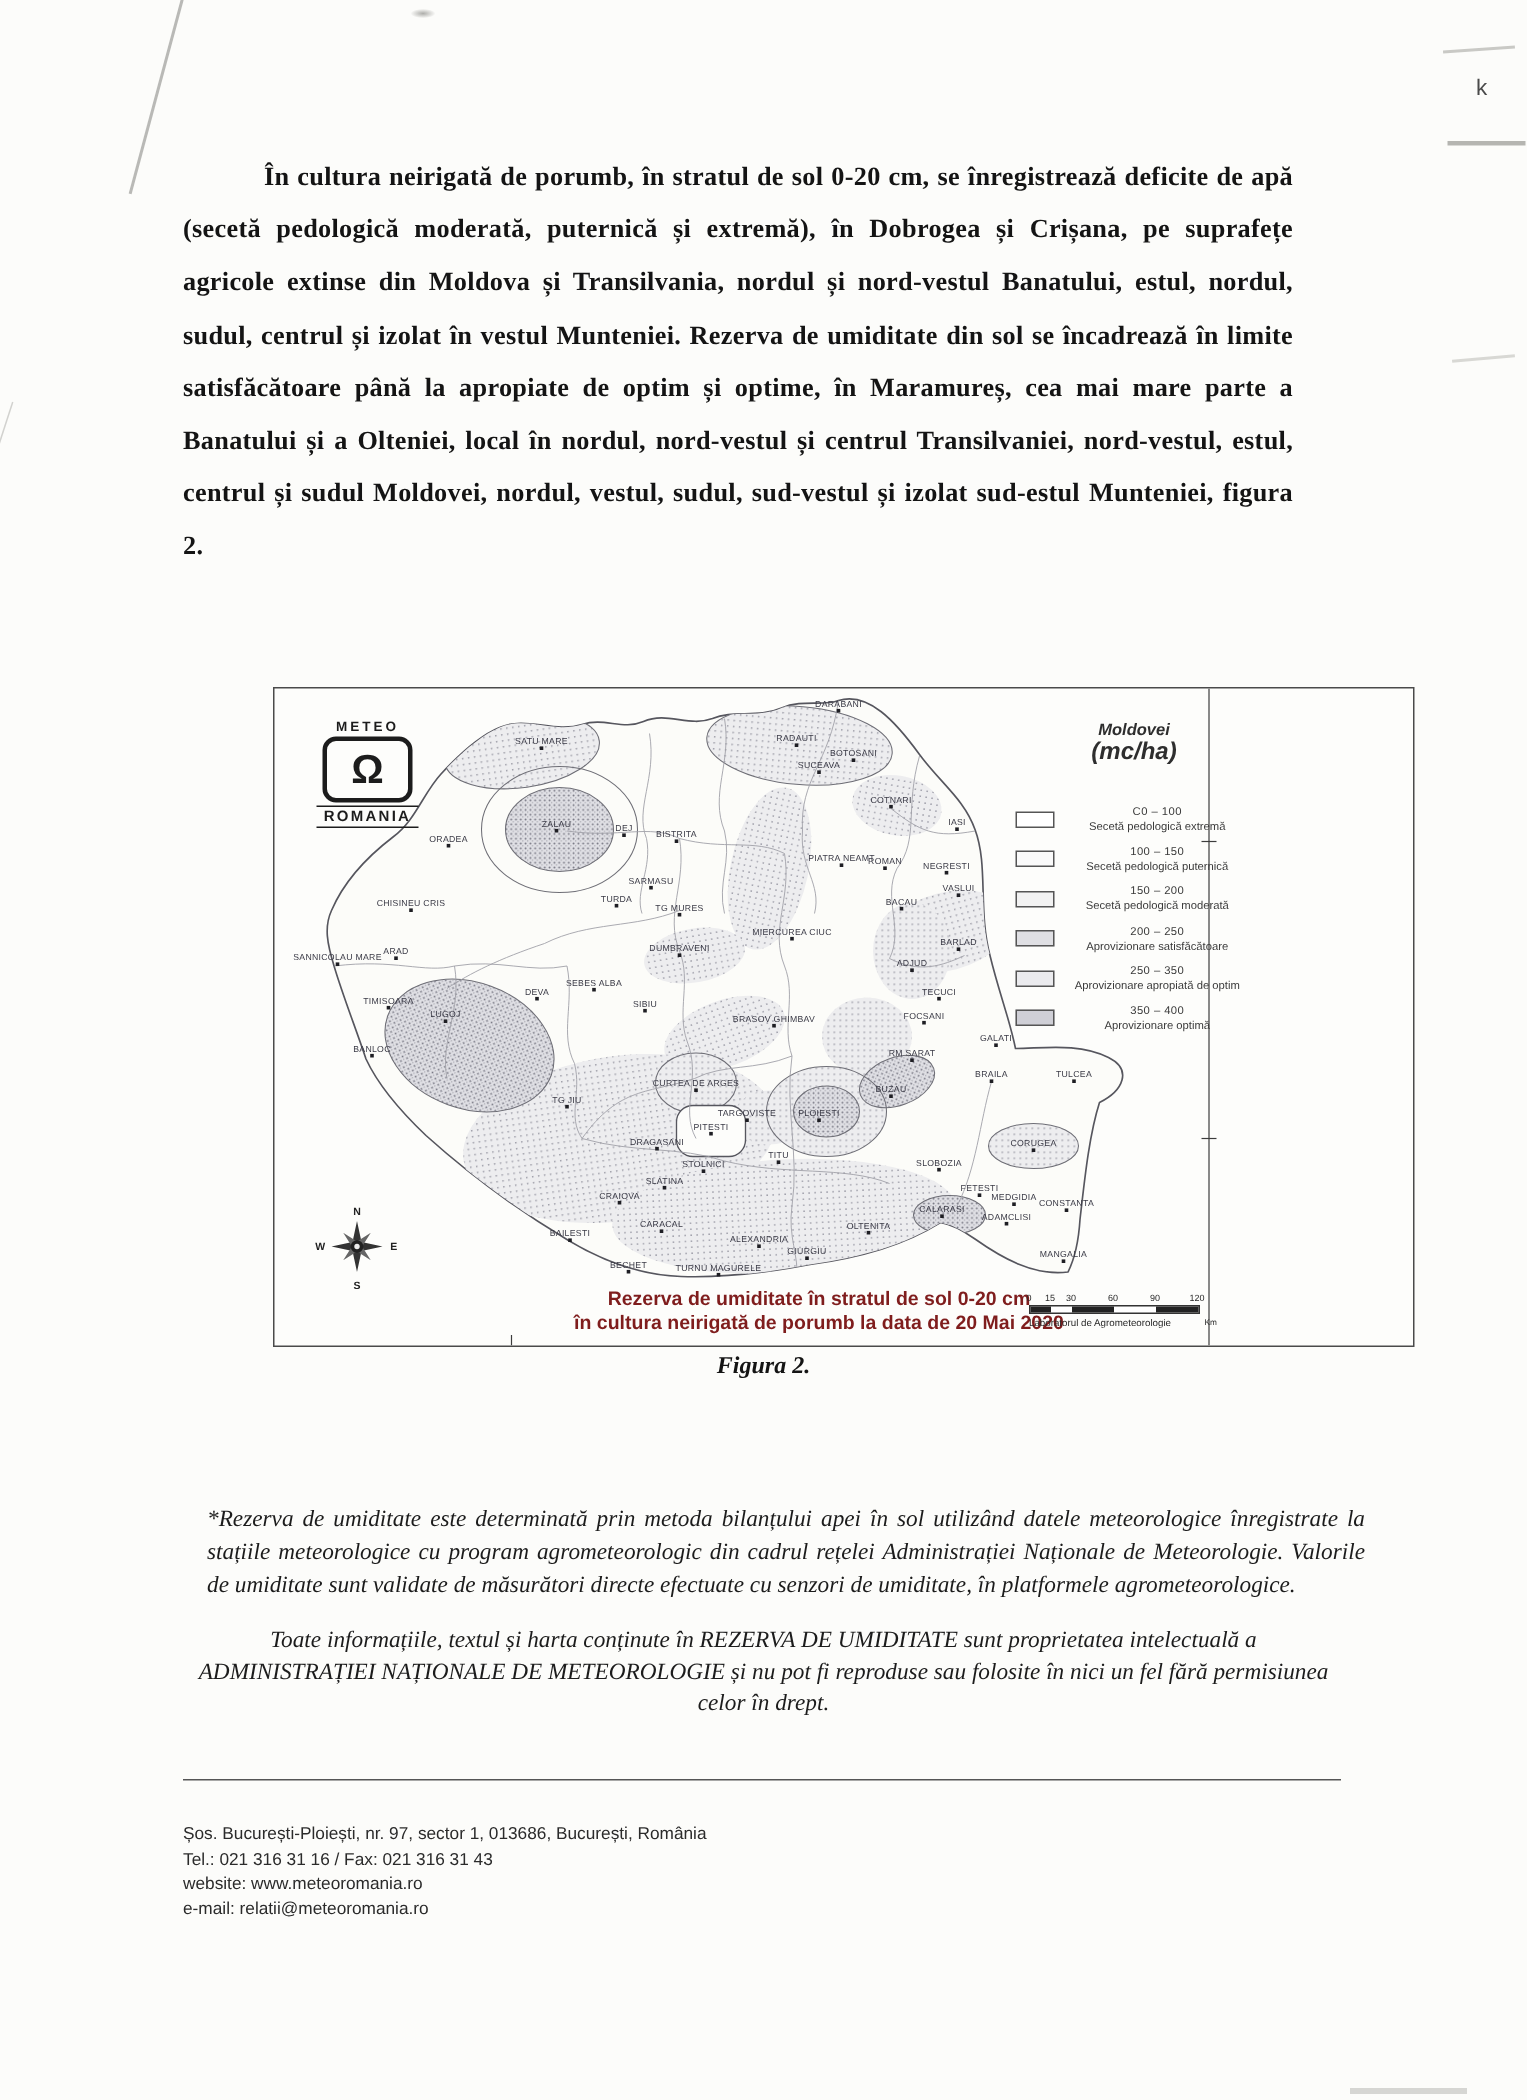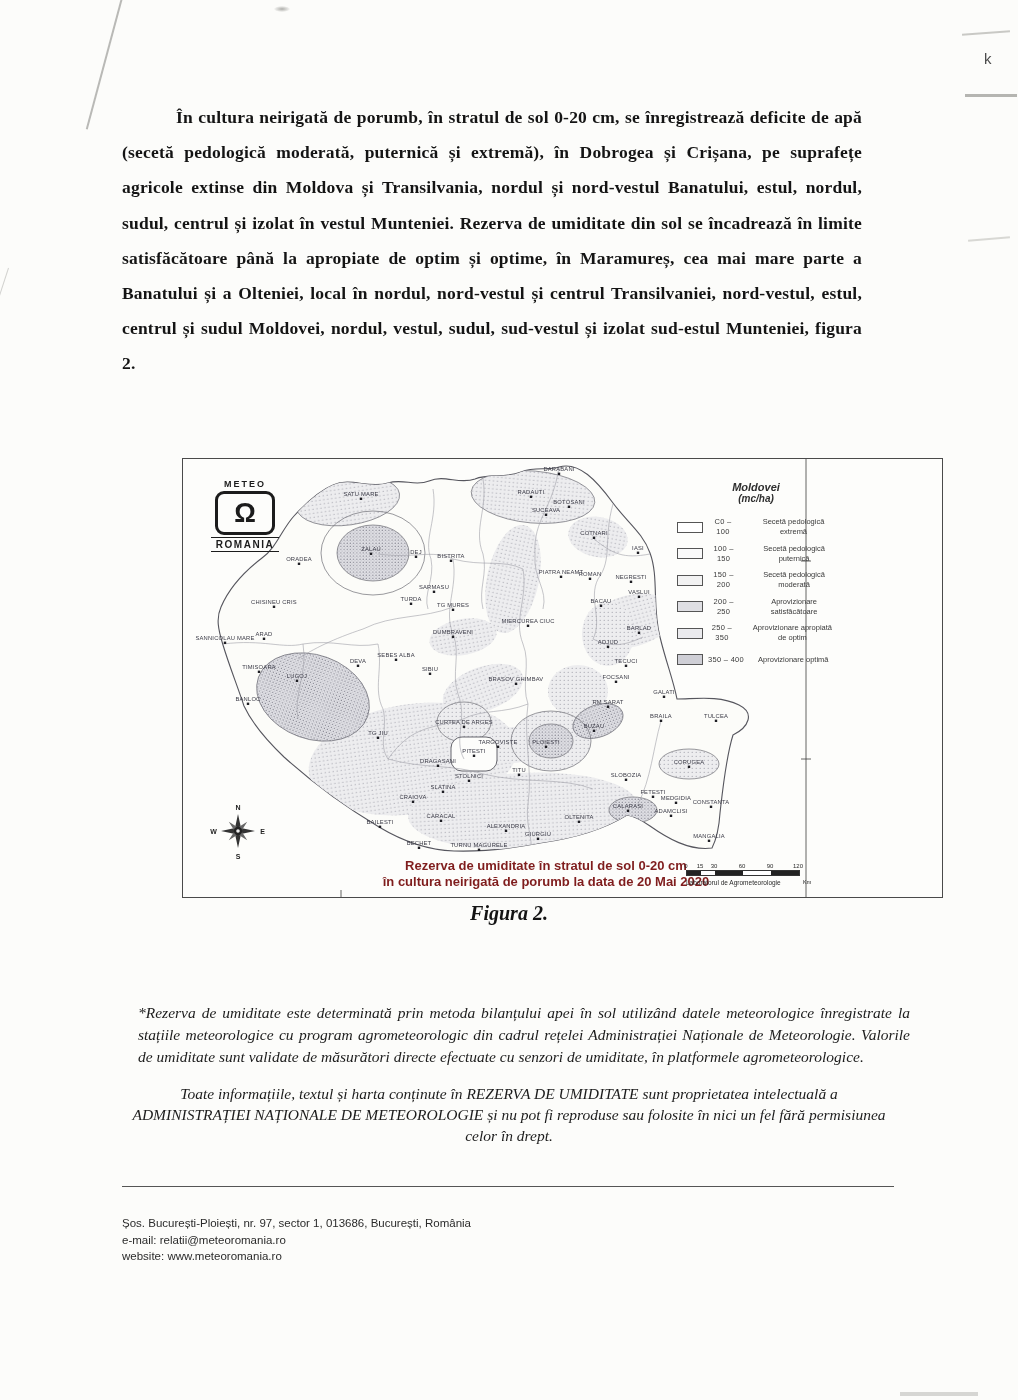"(mc/ha)" .legend-sub { font-size: 10px -> 16px; margin-bottom: 12px -> 24px }
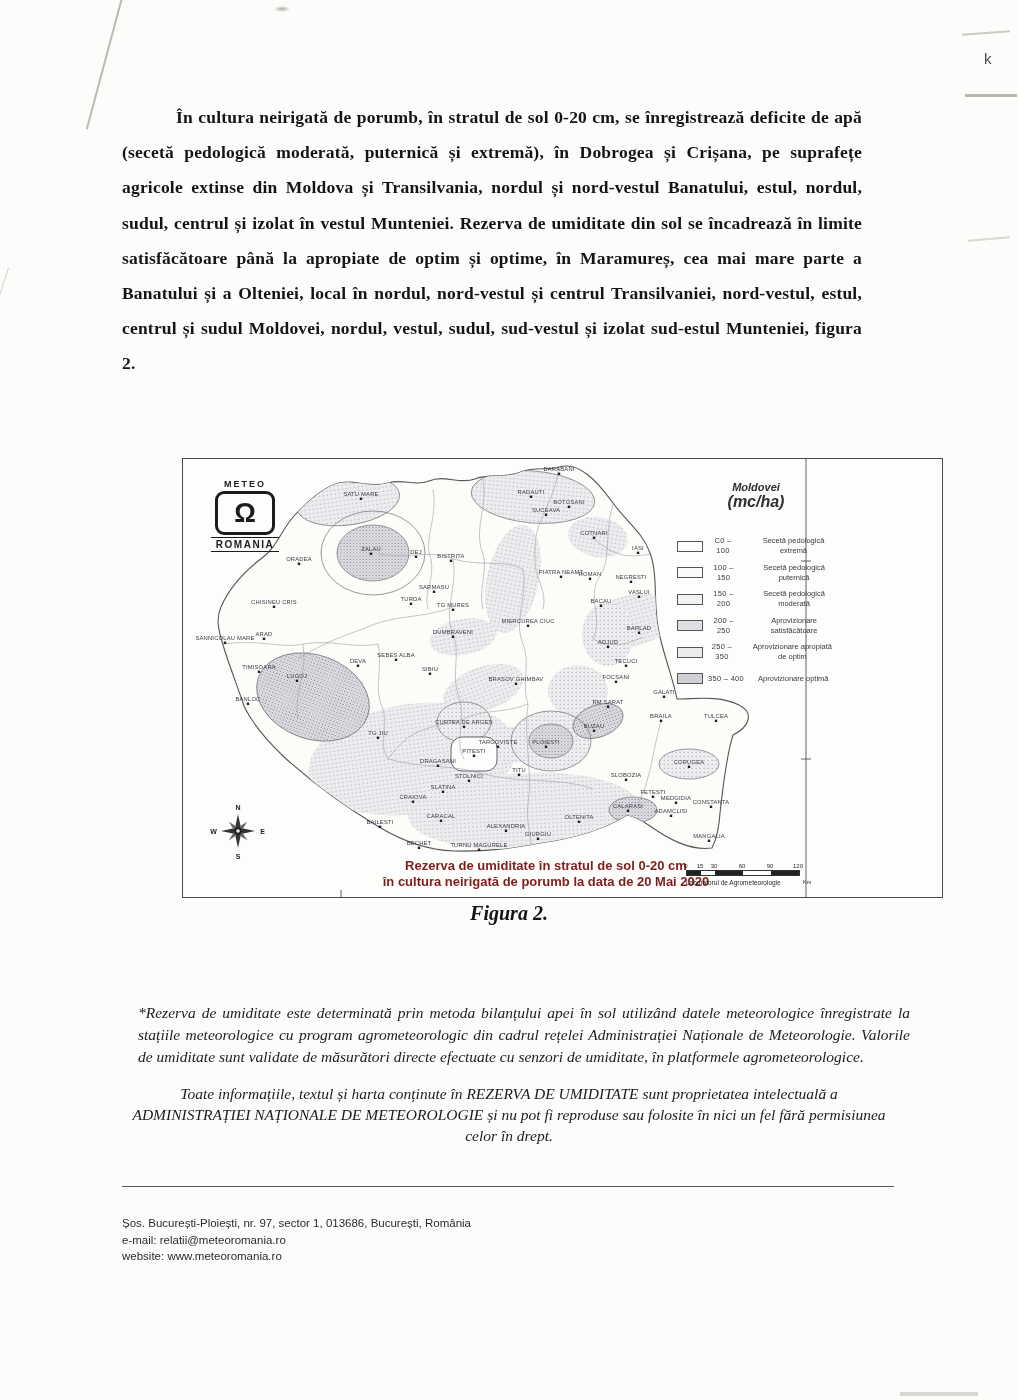"C0 – 100" .legend-text { flex-direction: row -> column; gap: 14px -> none }
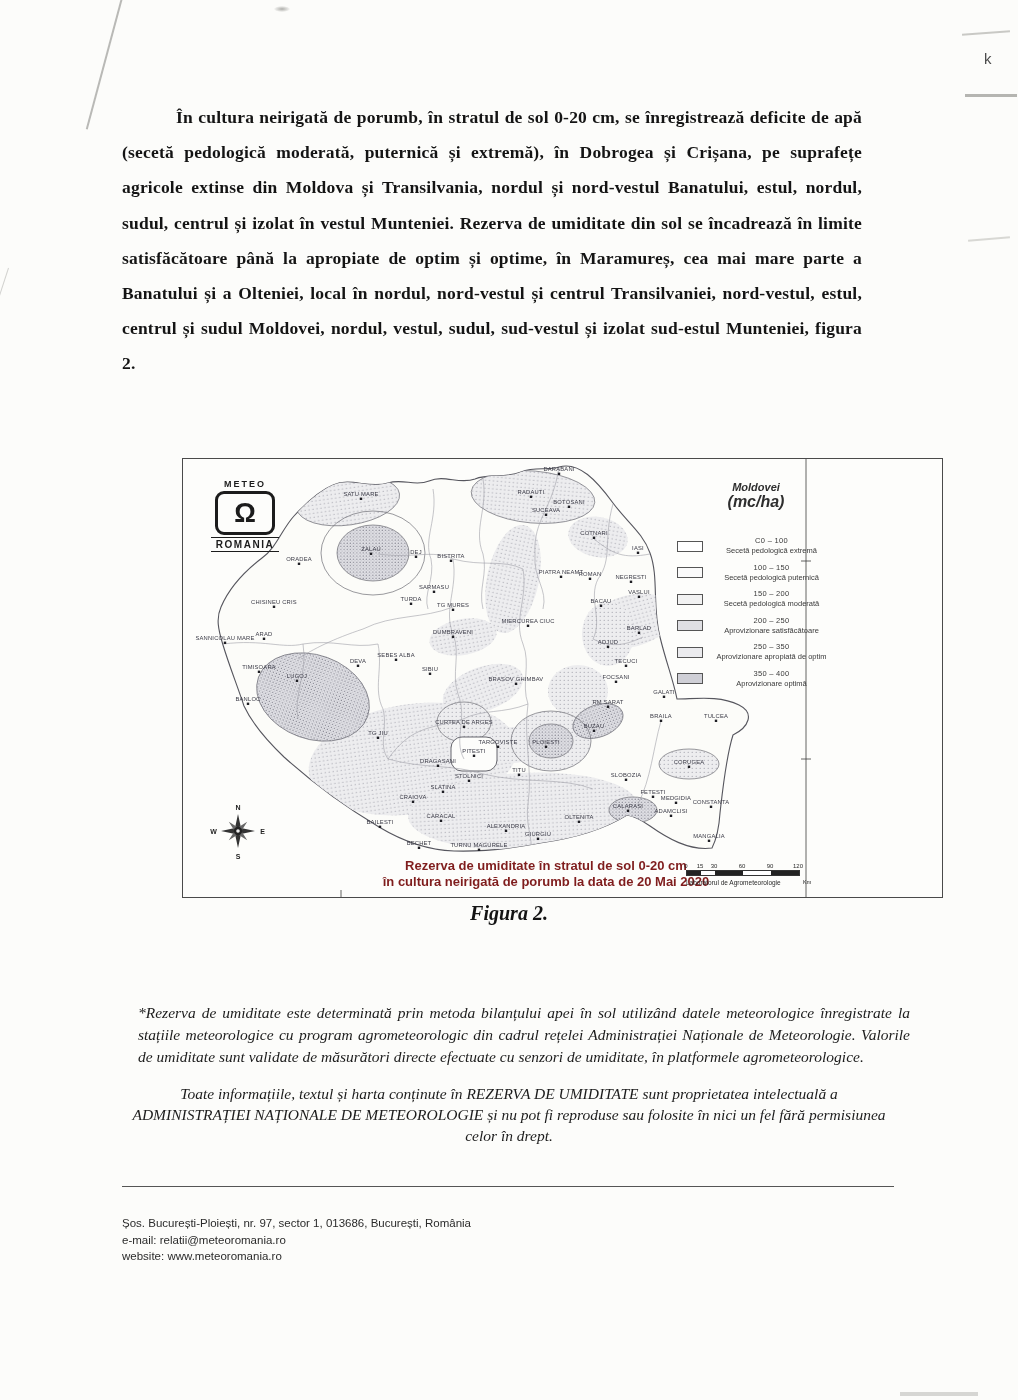"Figura 2." .figura { font-size: 20px -> 16px }
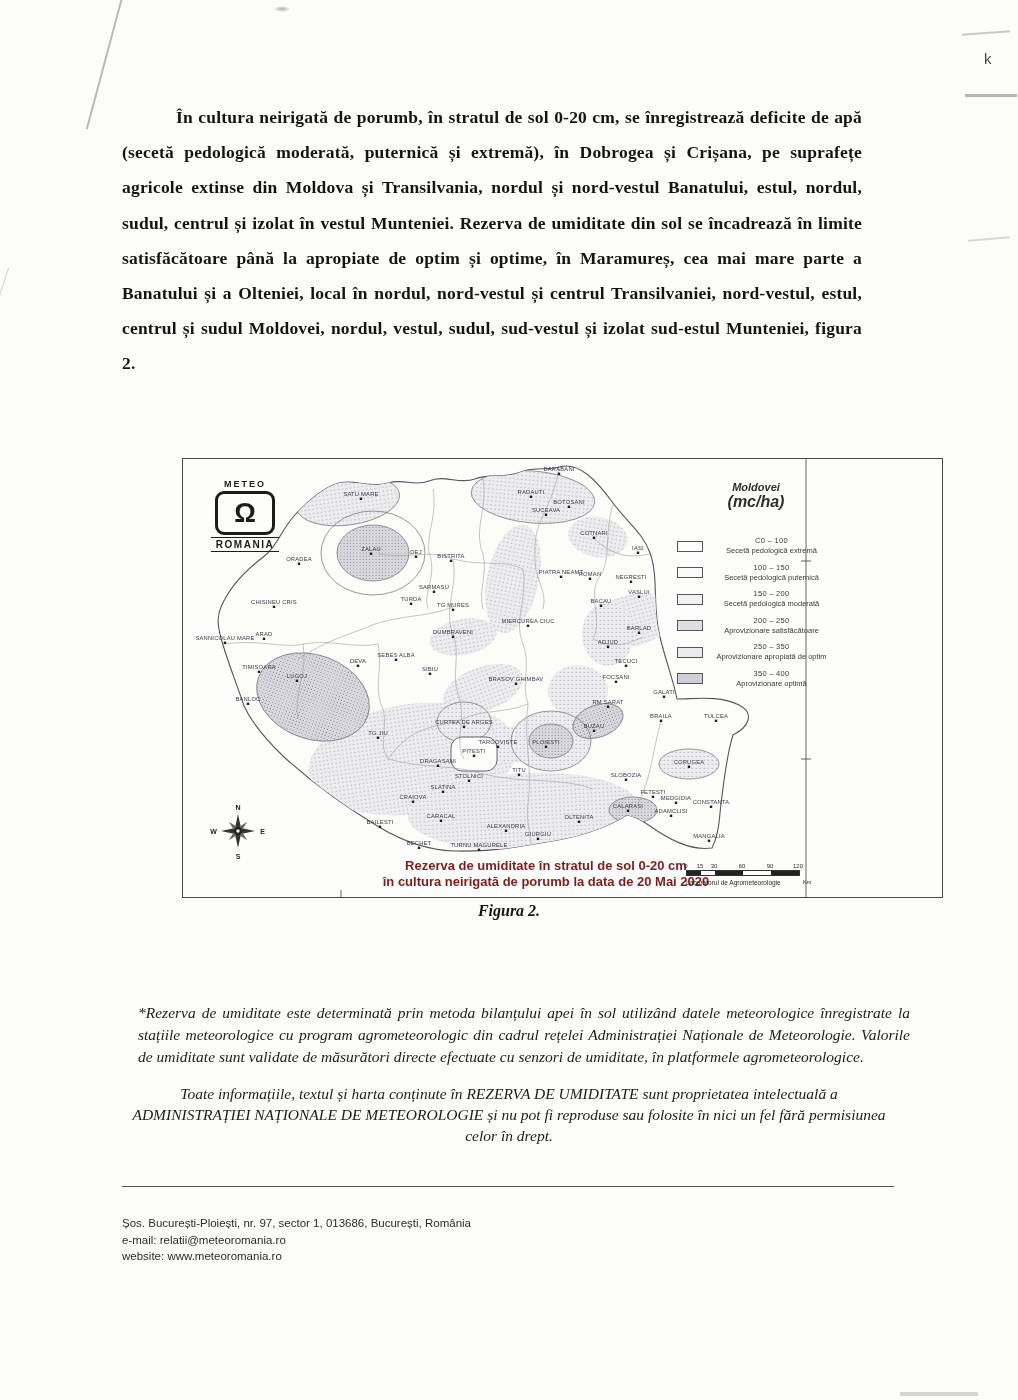"Tel.: 021 316 31 16" div { html: none -> <div>Tel.: 021 316 31 16 / Fax: 021 316 31 43</div> }
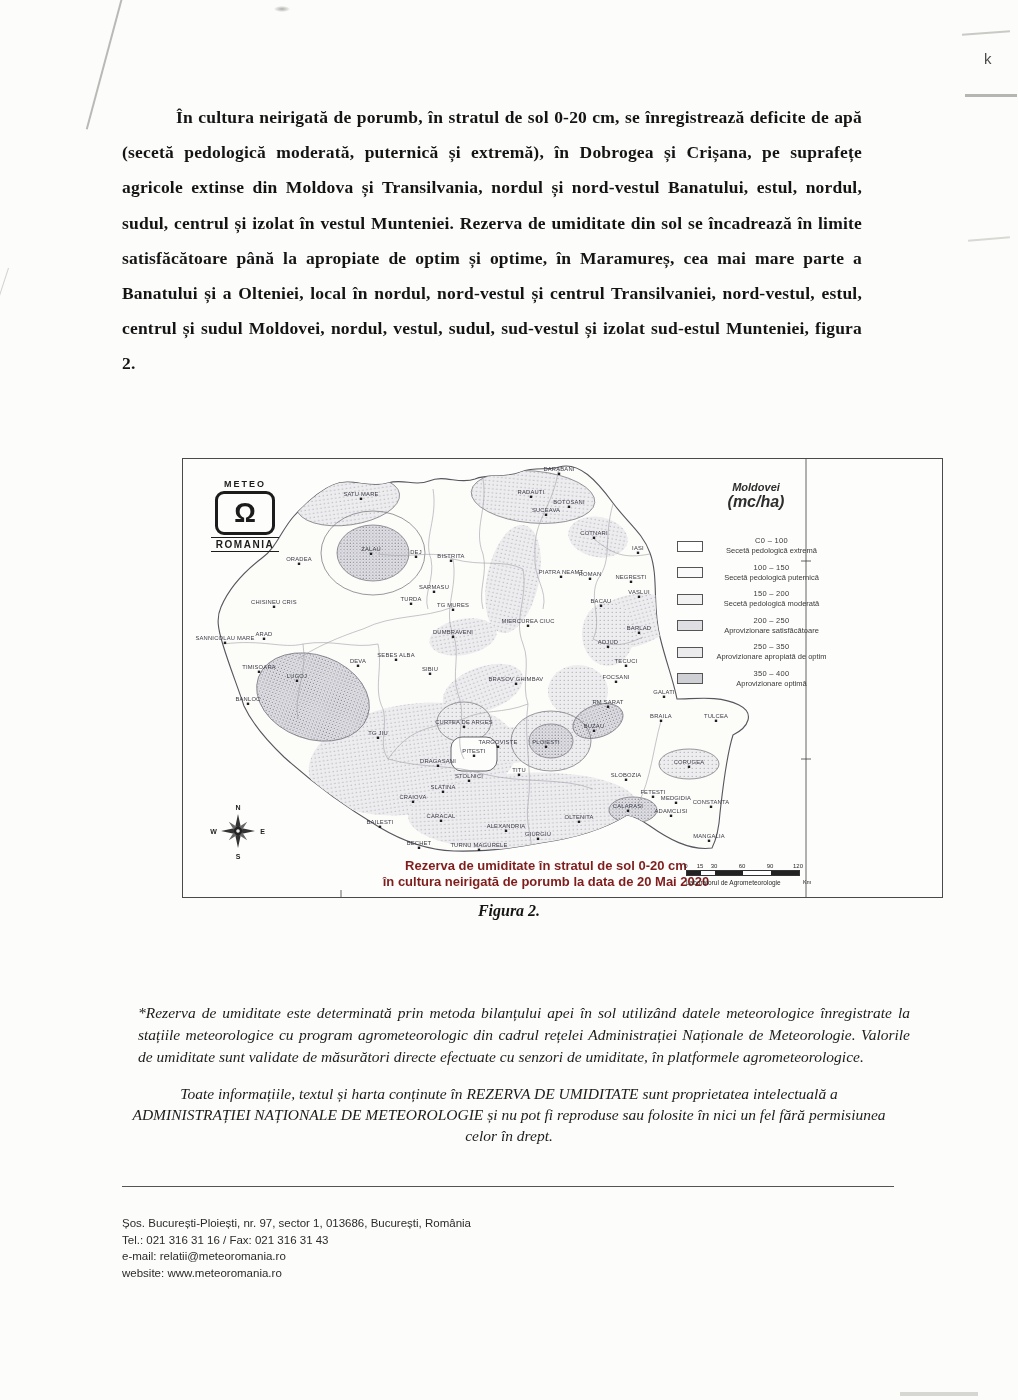"e-mail: relatii@meteoromania.ro" div { order: before "website: www.meteoromania.ro" -> after "website: www.meteoromania.ro" }
